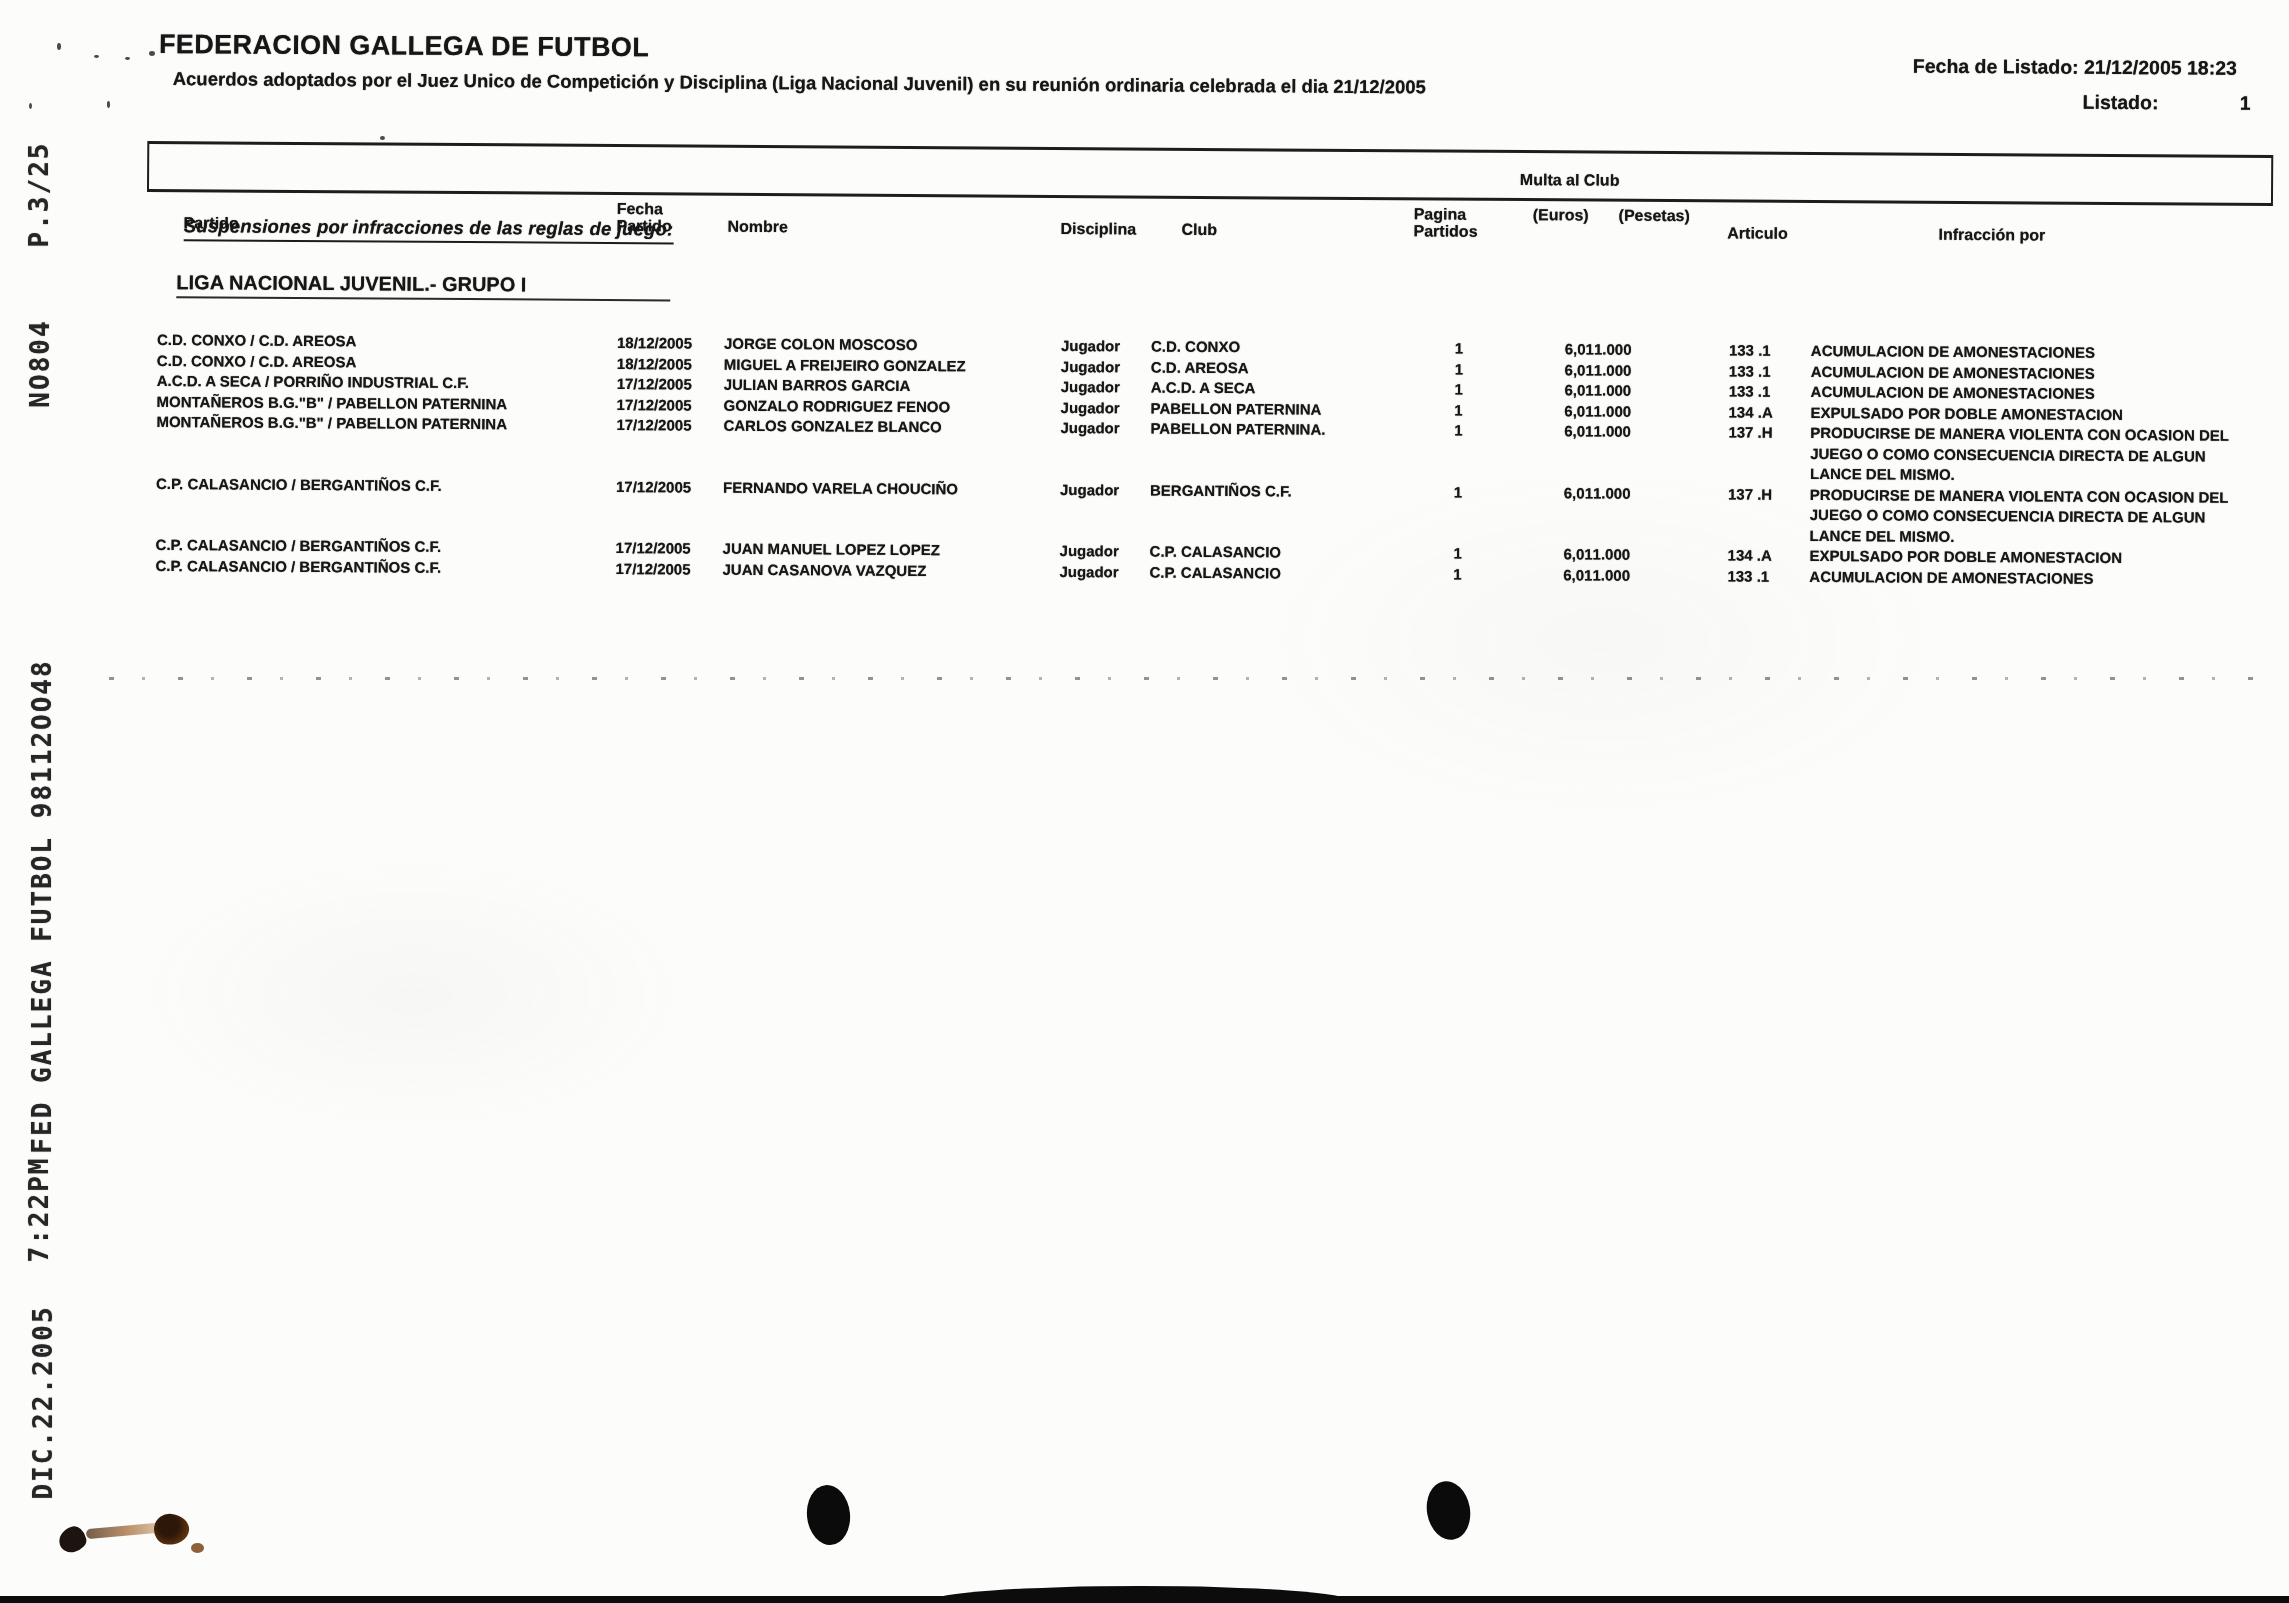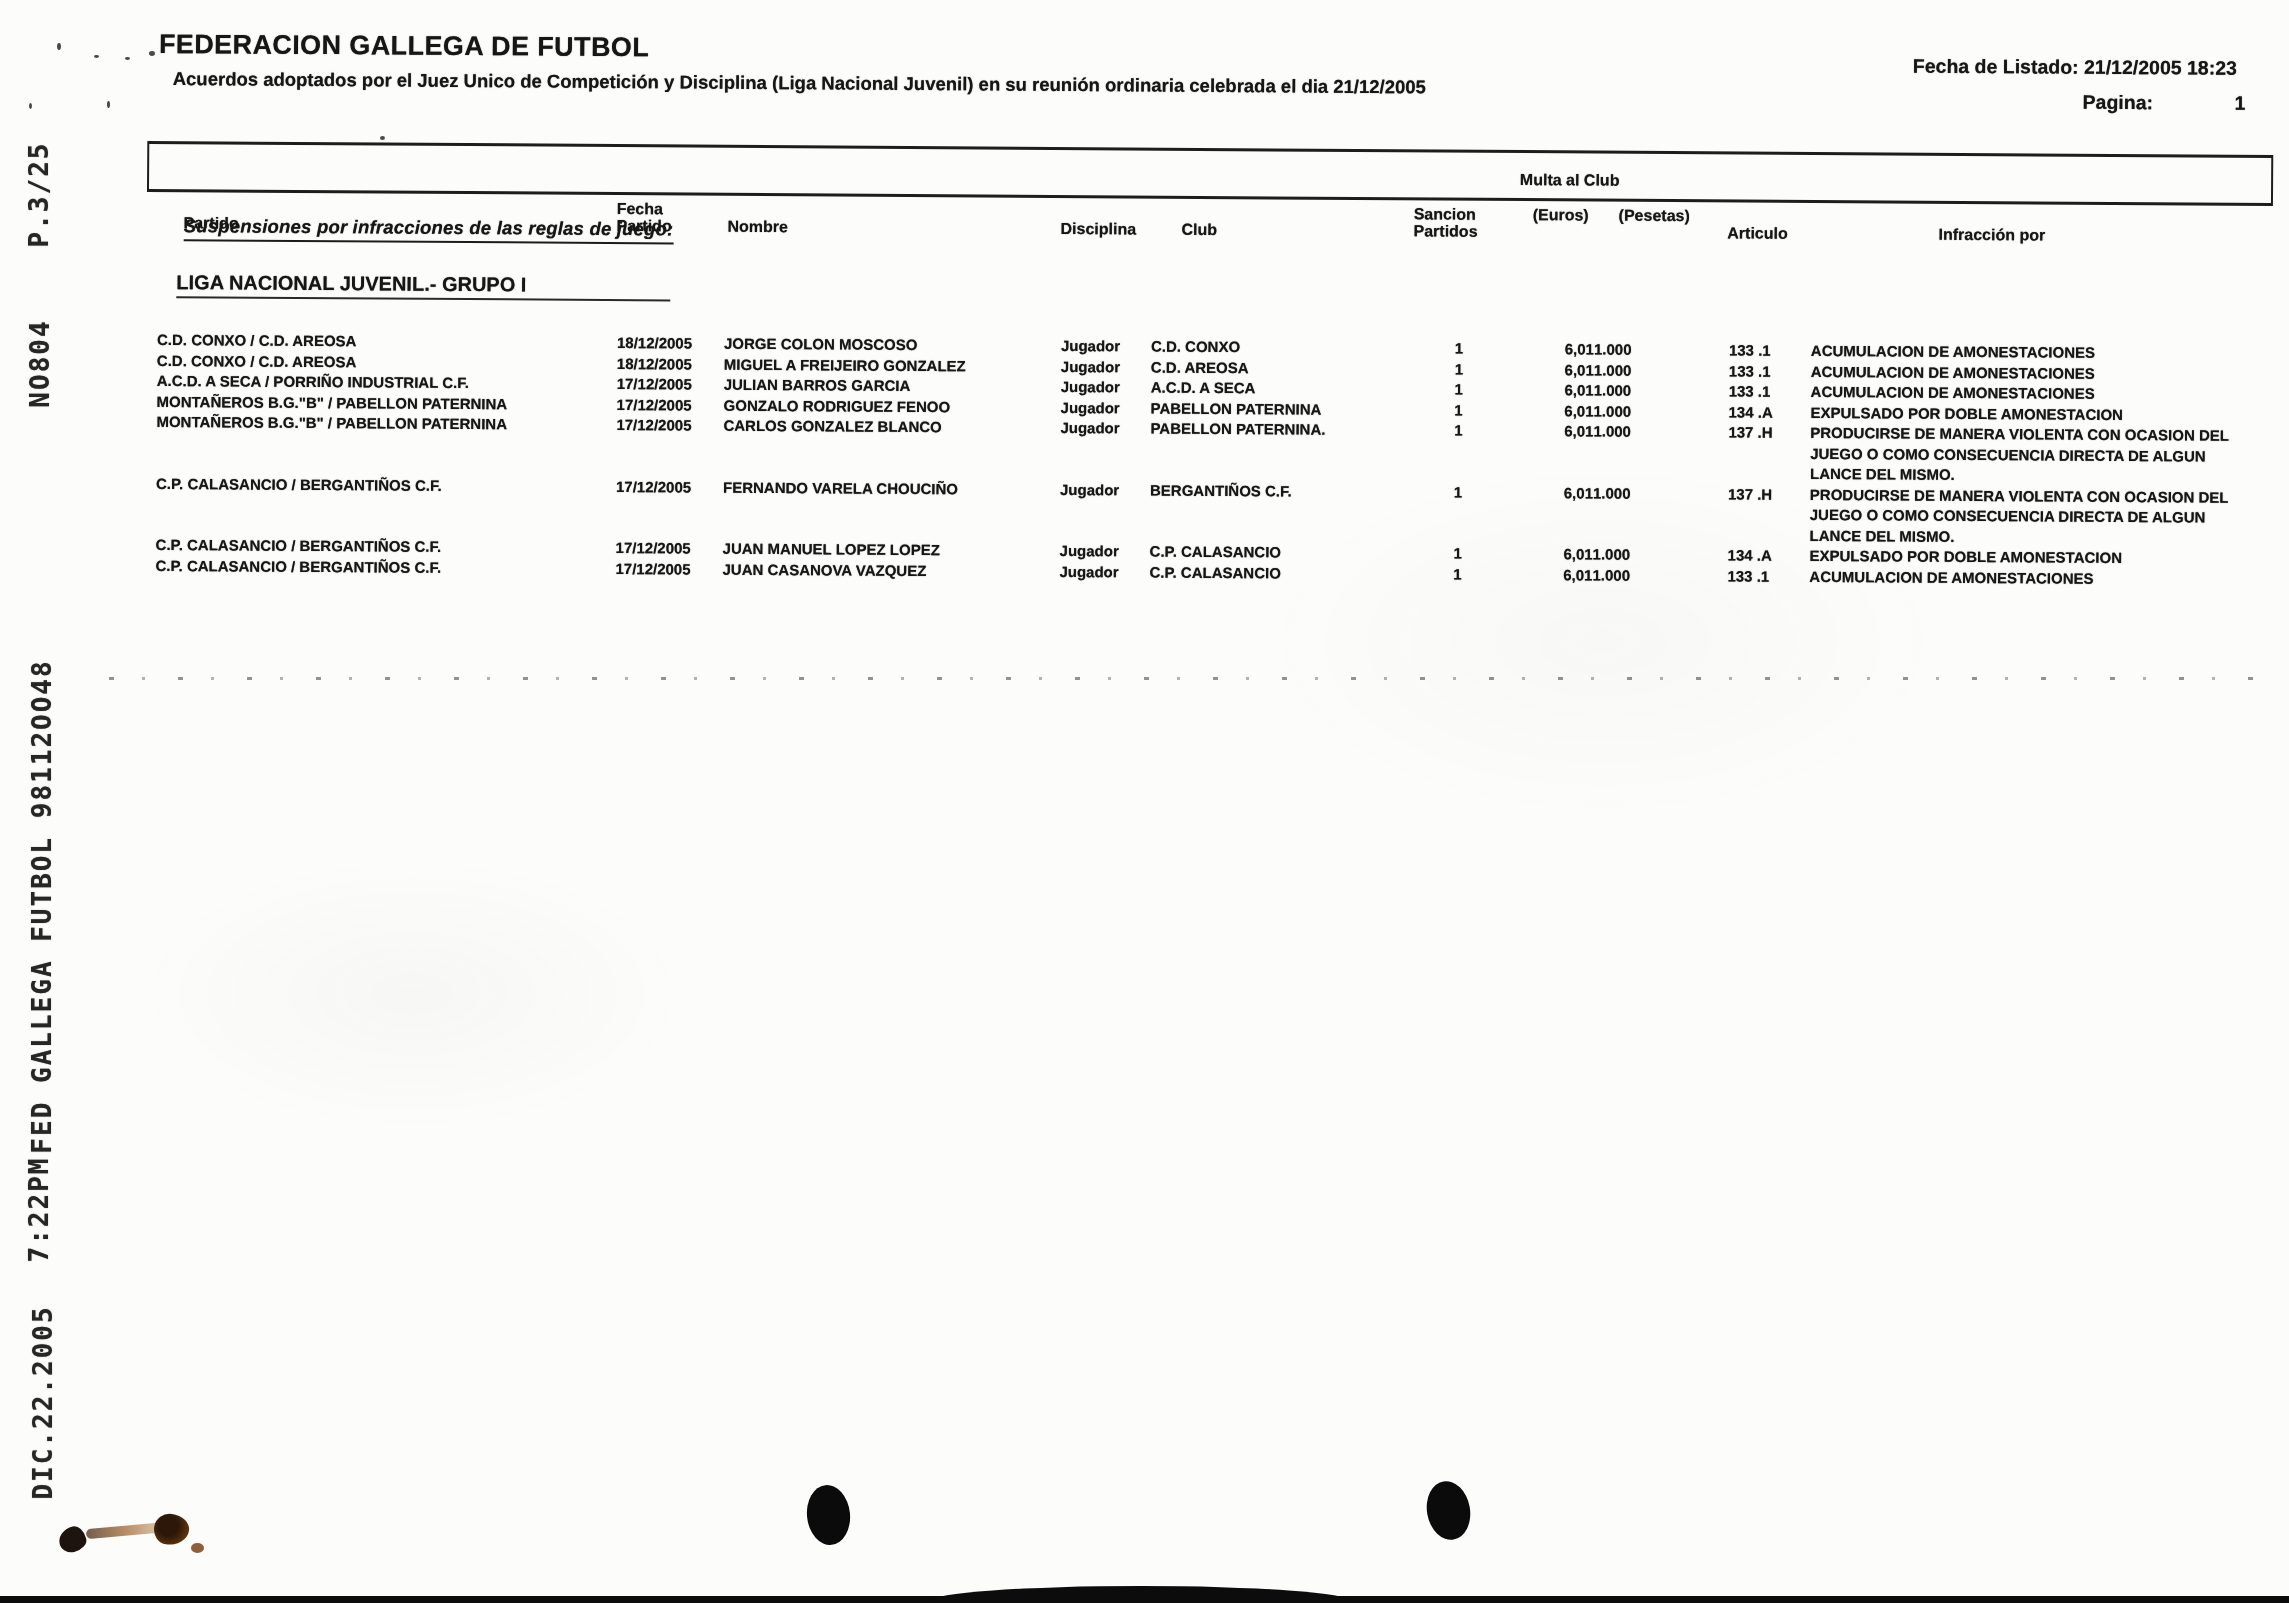"Pagina:" span { text: Pagina -> Listado }
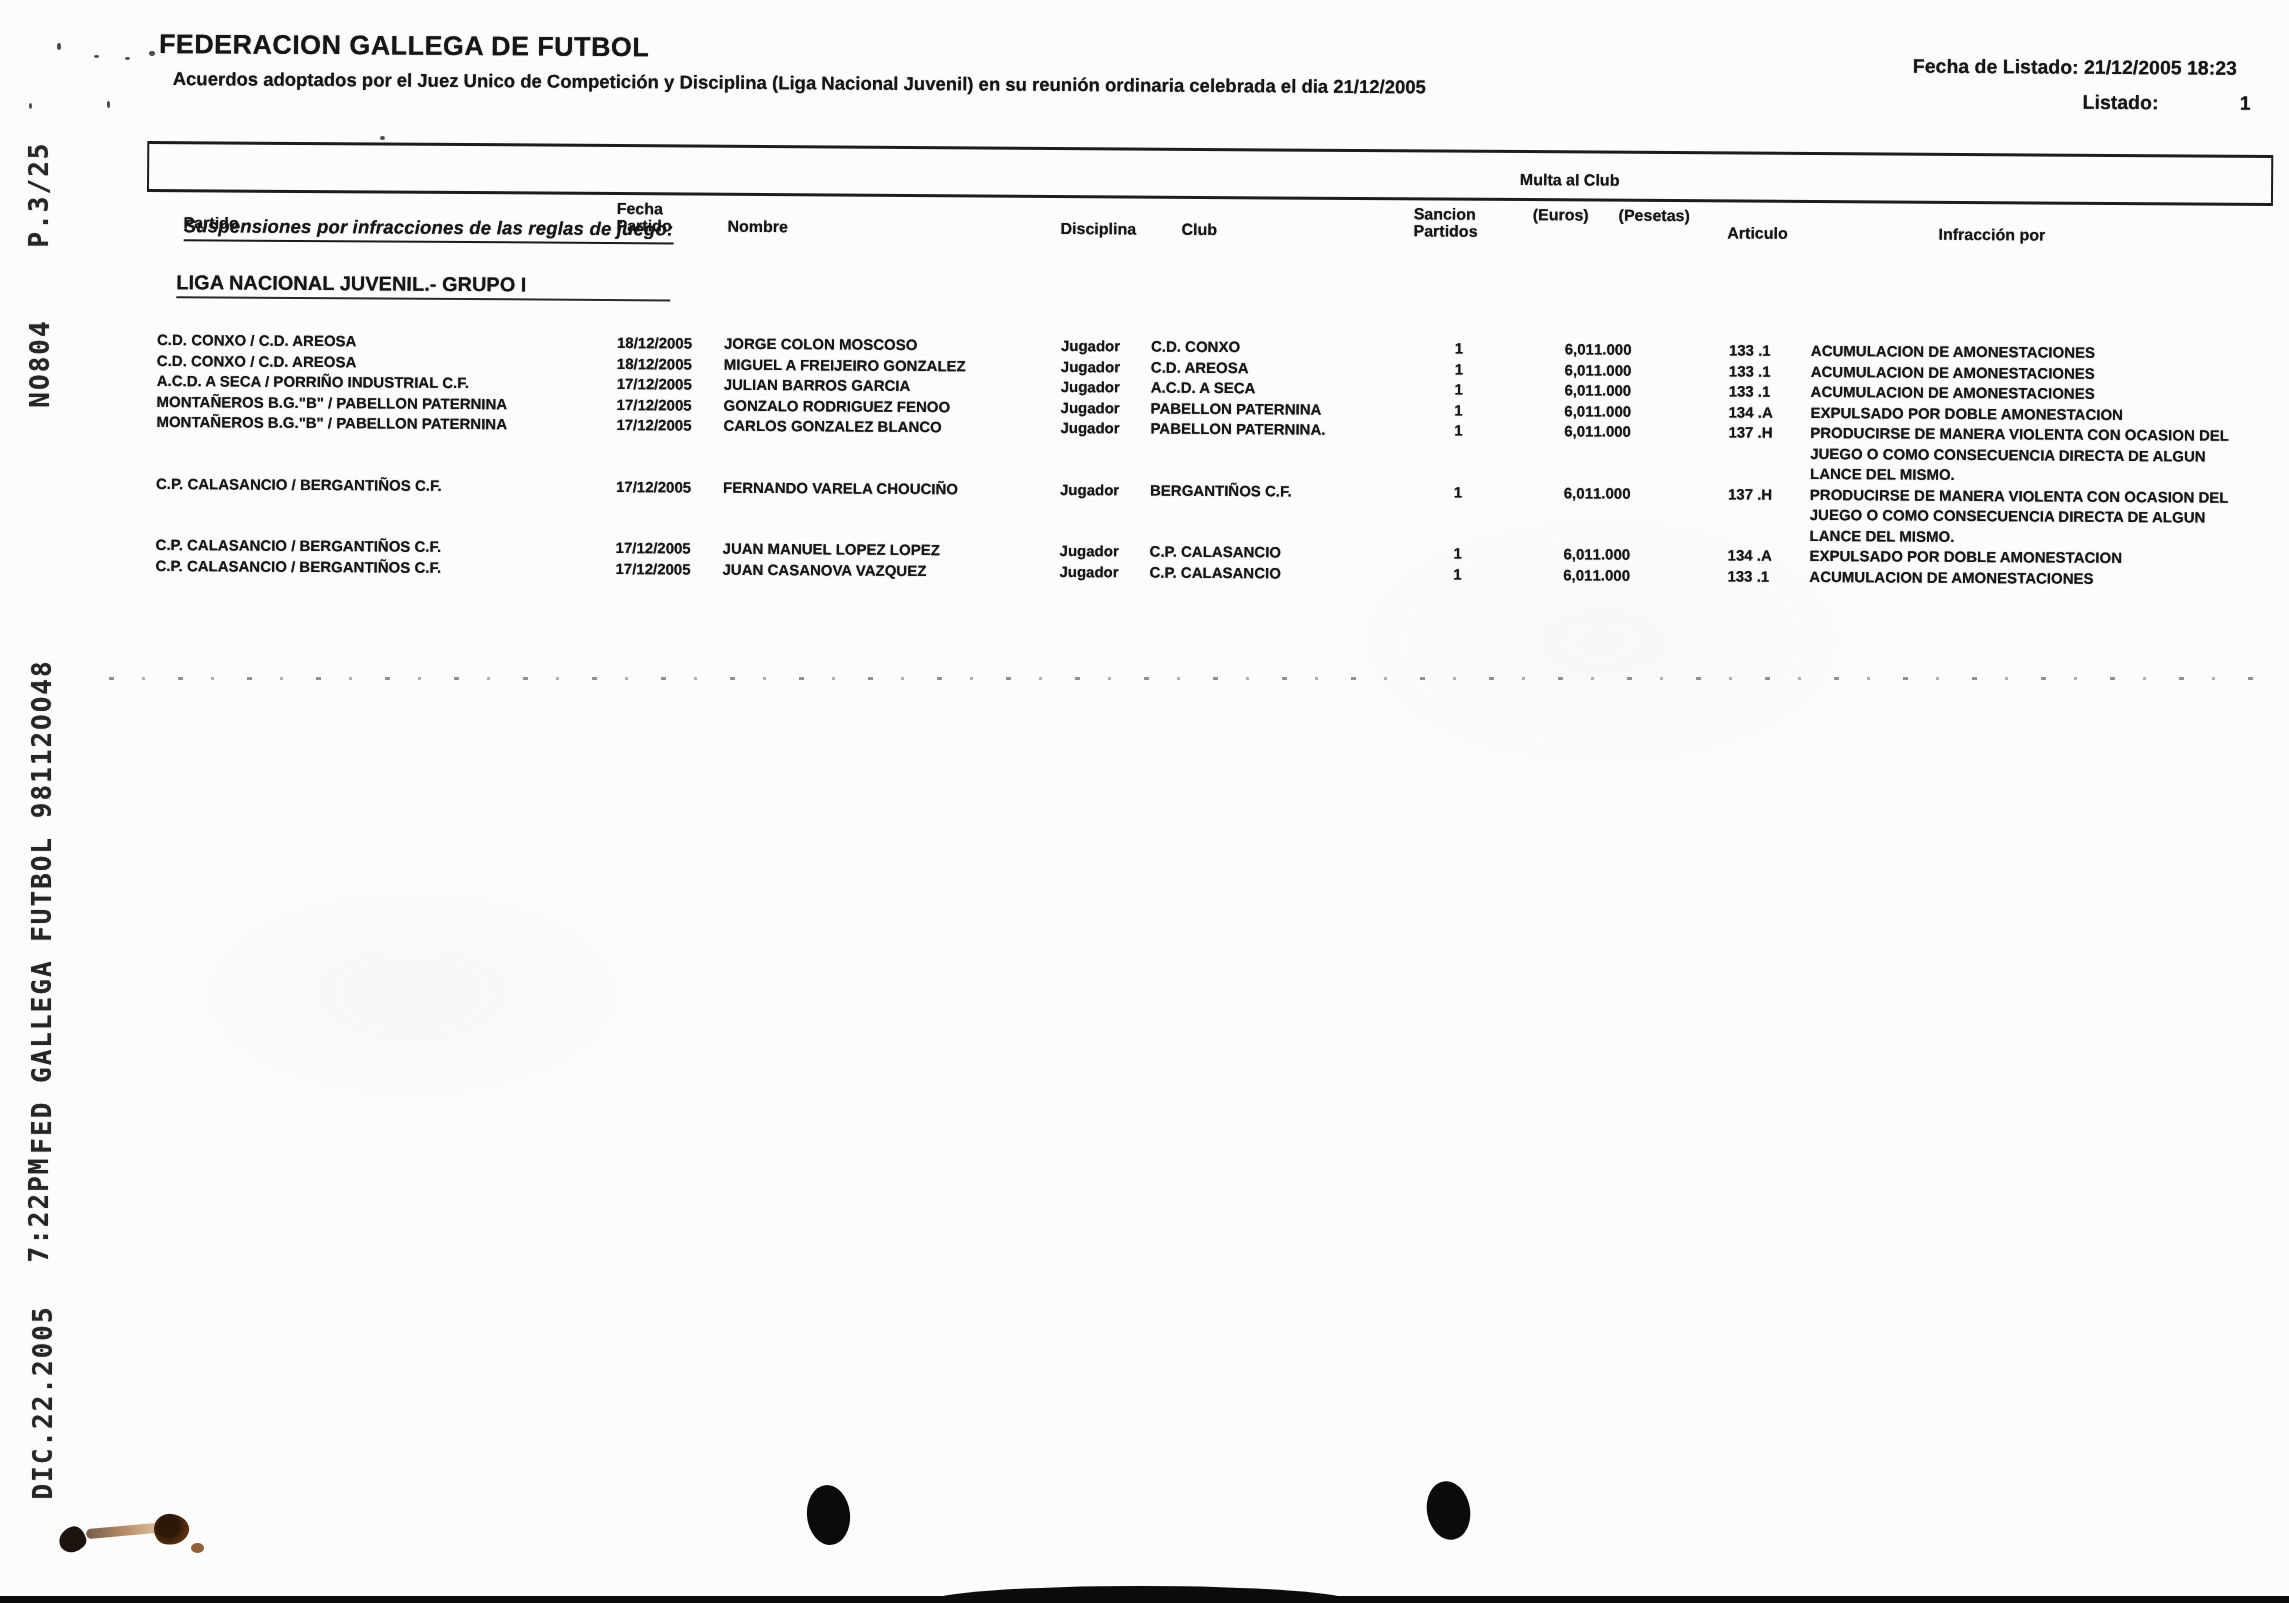"Sancion" div.hcell { text: Sancion -> Pagina }
